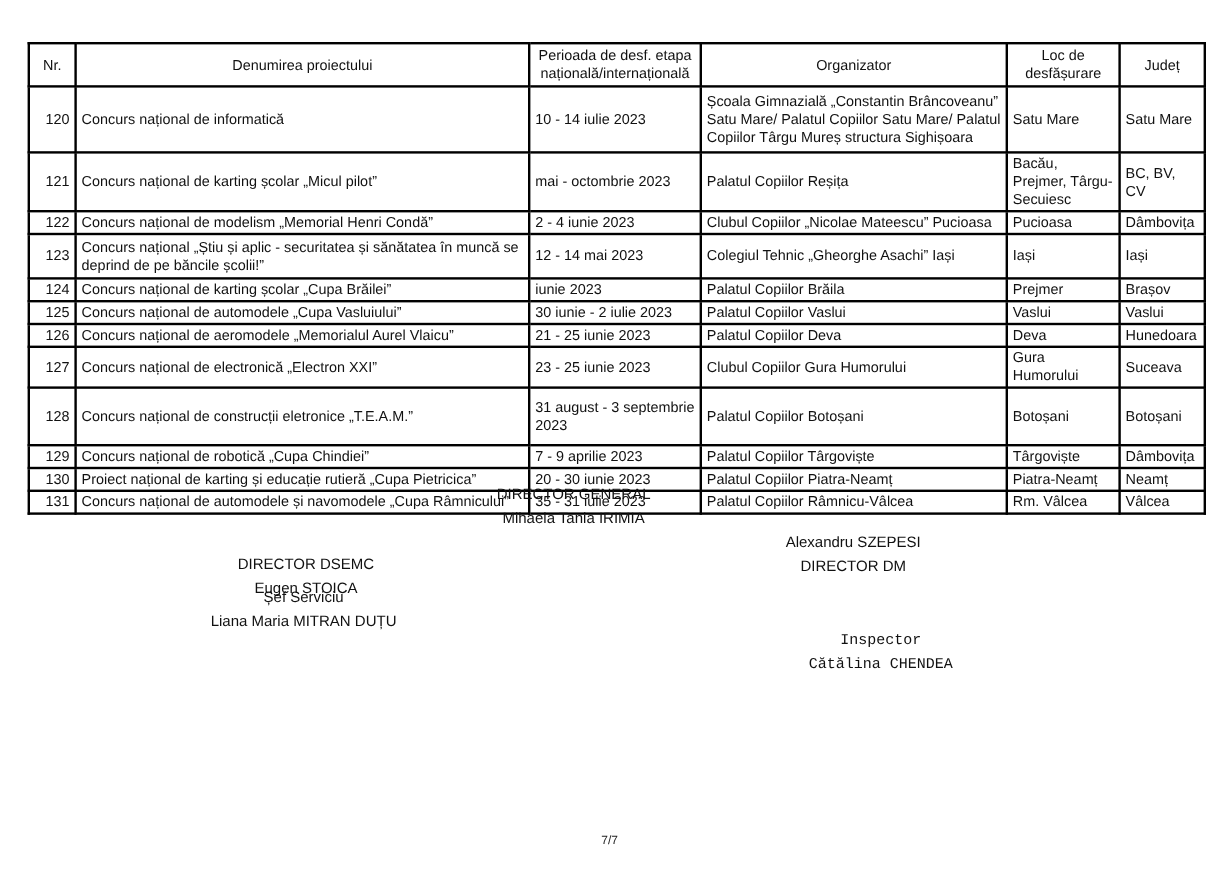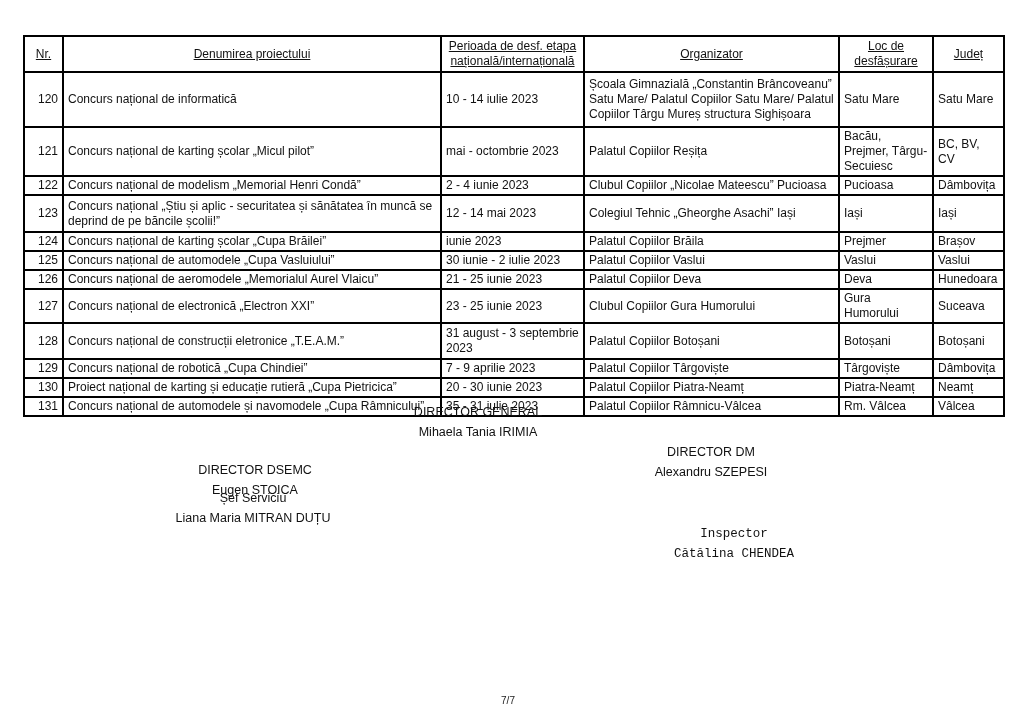"Nr." table.projects thead tr { text-decoration: underline -> none }
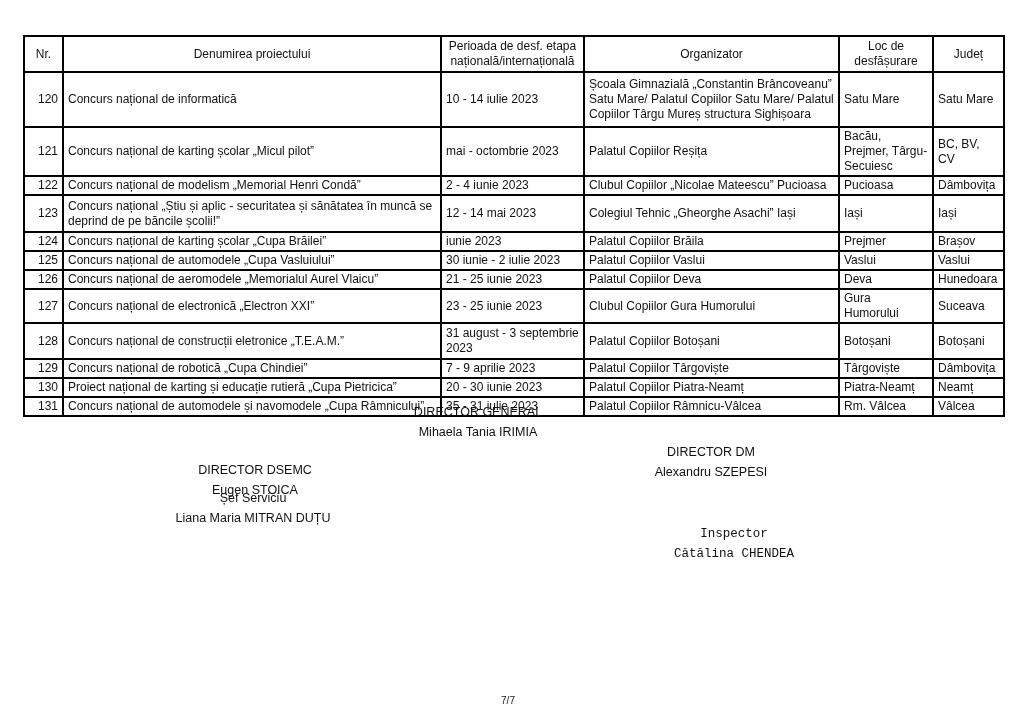"128" table.projects tbody tr:nth-child(9) { height: 36px -> 48px }
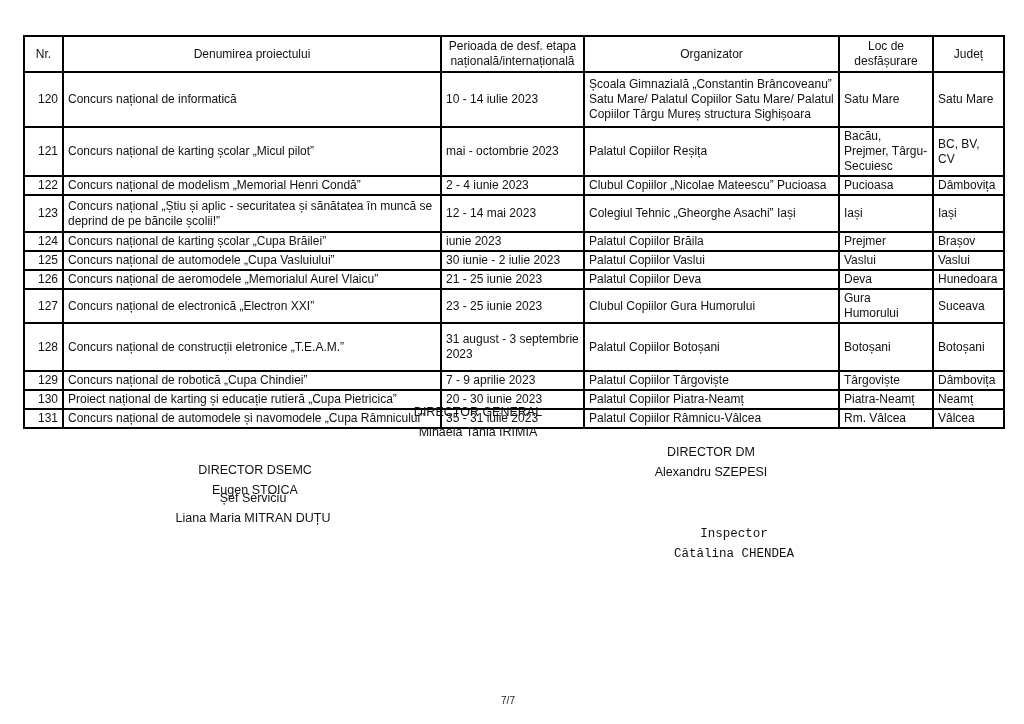"DIRECTOR DM" div { order: before "Alexandru SZEPESI" -> after "Alexandru SZEPESI" }
